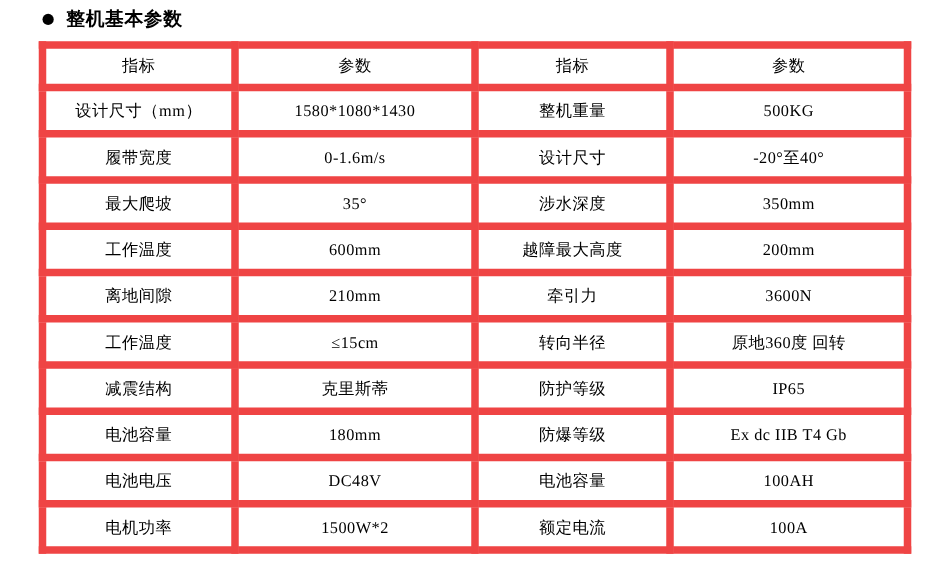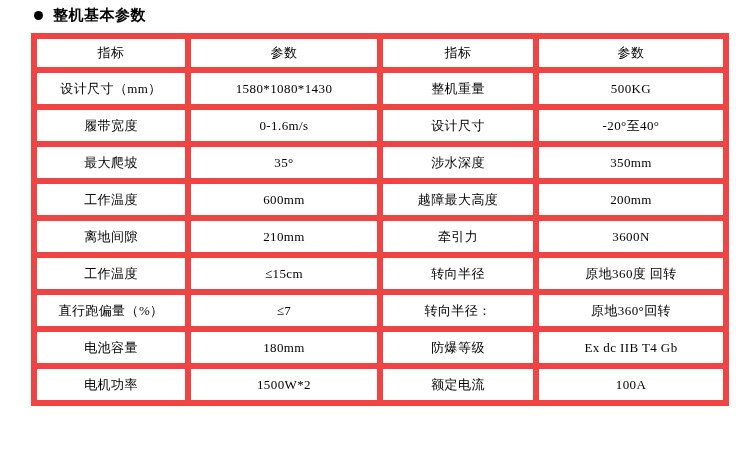"减震结构" tr { html: none -> <tr> <td>减震结构</td> <td>克里斯蒂</td> <td>防护等级</td> <td>IP65</td> </tr> }
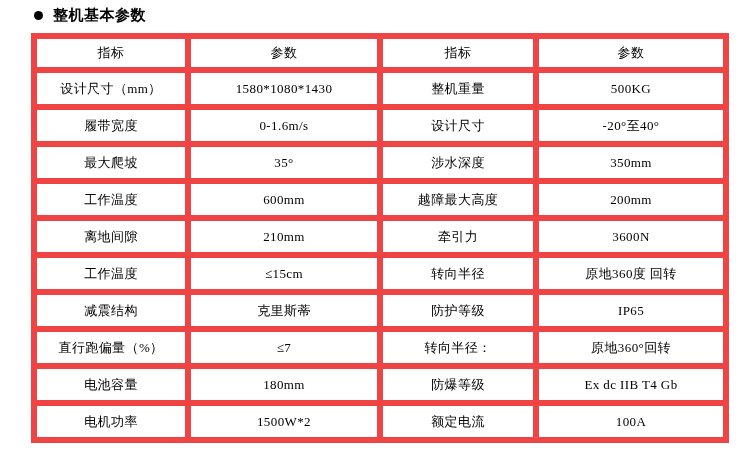"直行跑偏量（%）" tr { html: <tr> <td>直行跑偏量（%）</td> <td>≤7</td> <td>转向半径：</td> <td>原地360°回转</td> </tr> -> none }
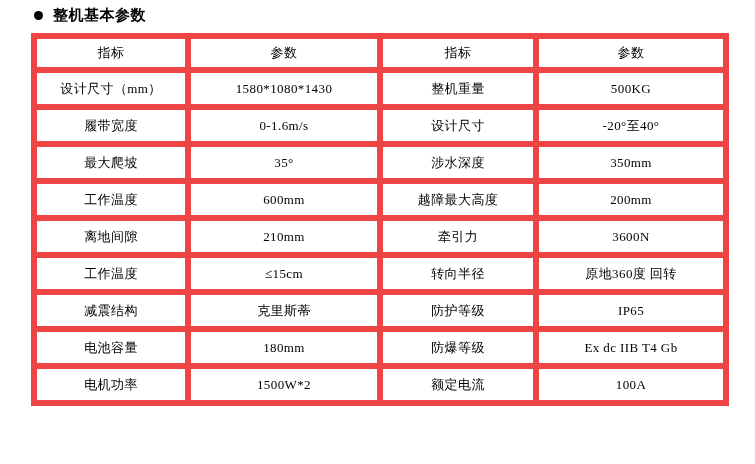"电池电压" tr { html: none -> <tr> <td>电池电压</td> <td>DC48V</td> <td>电池容量</td> <td>100AH</td> </tr> }
